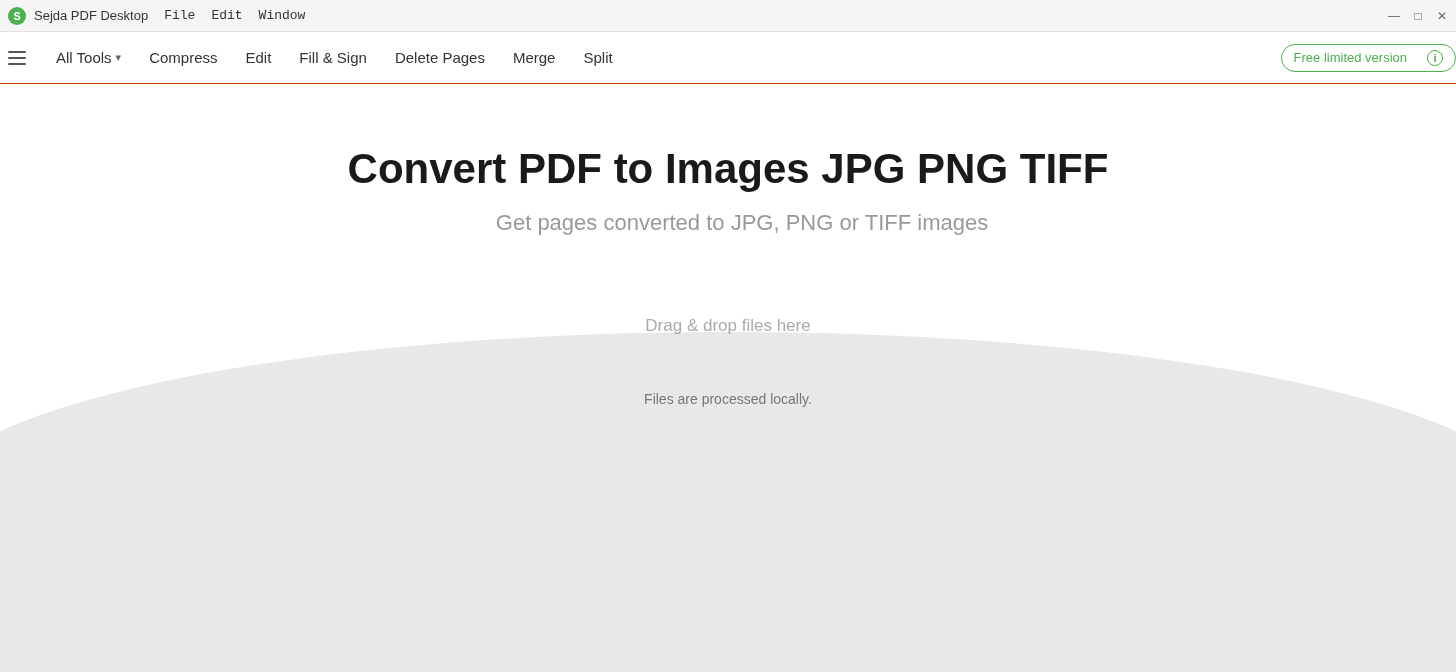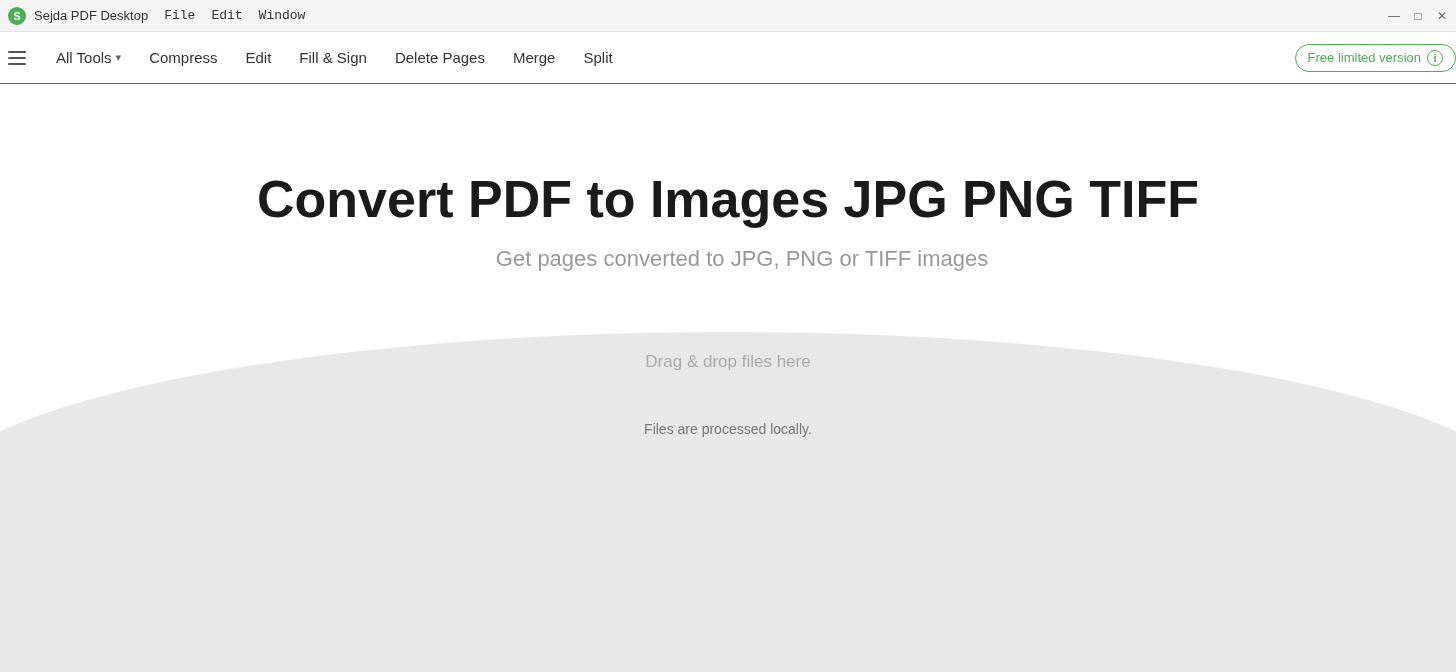"Free limited version" .free-version-badge { gap: 6px -> 20px }
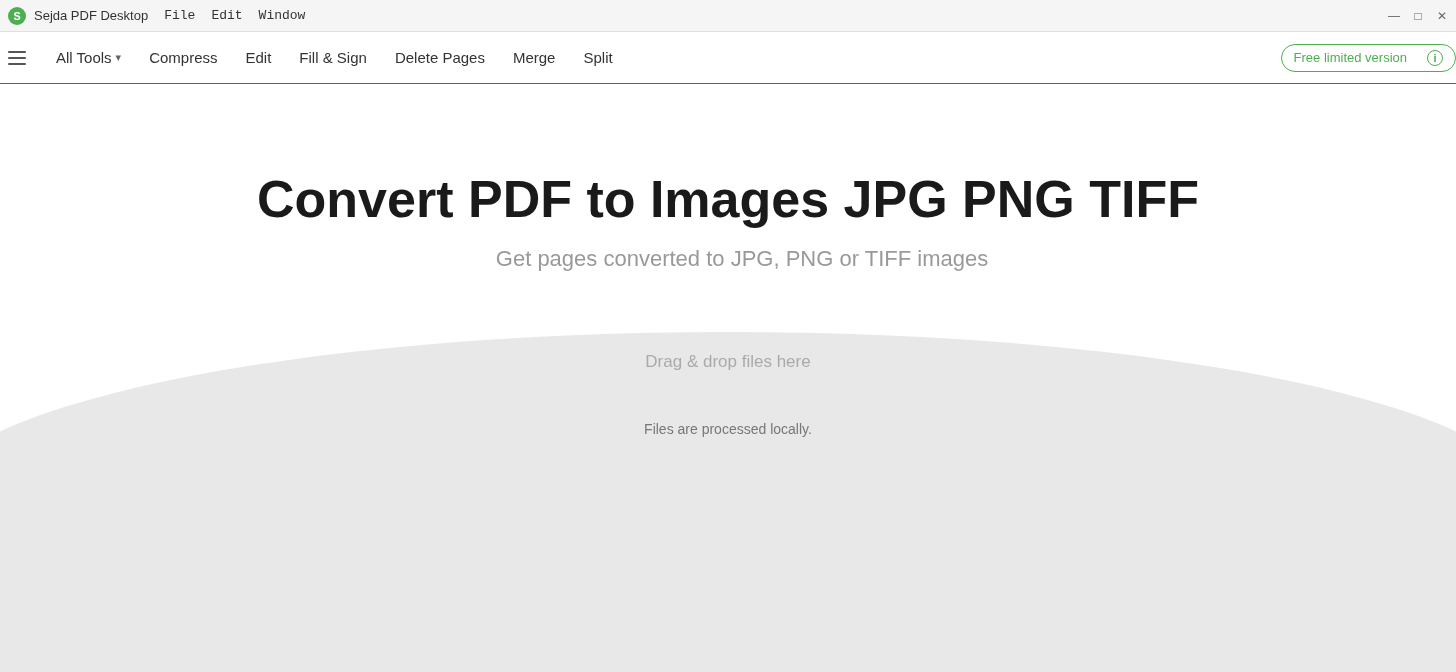"Convert PDF to Images JPG" .page-title { font-size: 52px -> 42px; margin-top: 84px -> 60px }
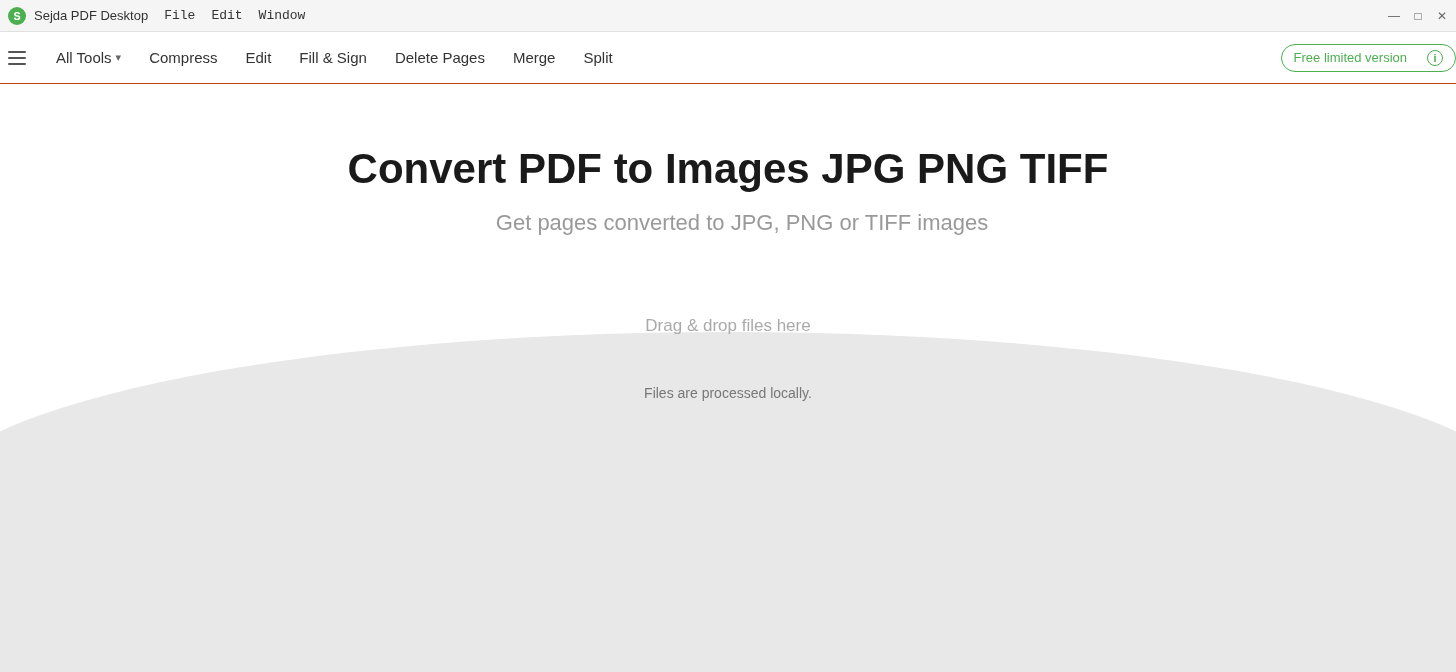"Files are processed locally." .file-info-text { margin-top: 18px -> 24px }
